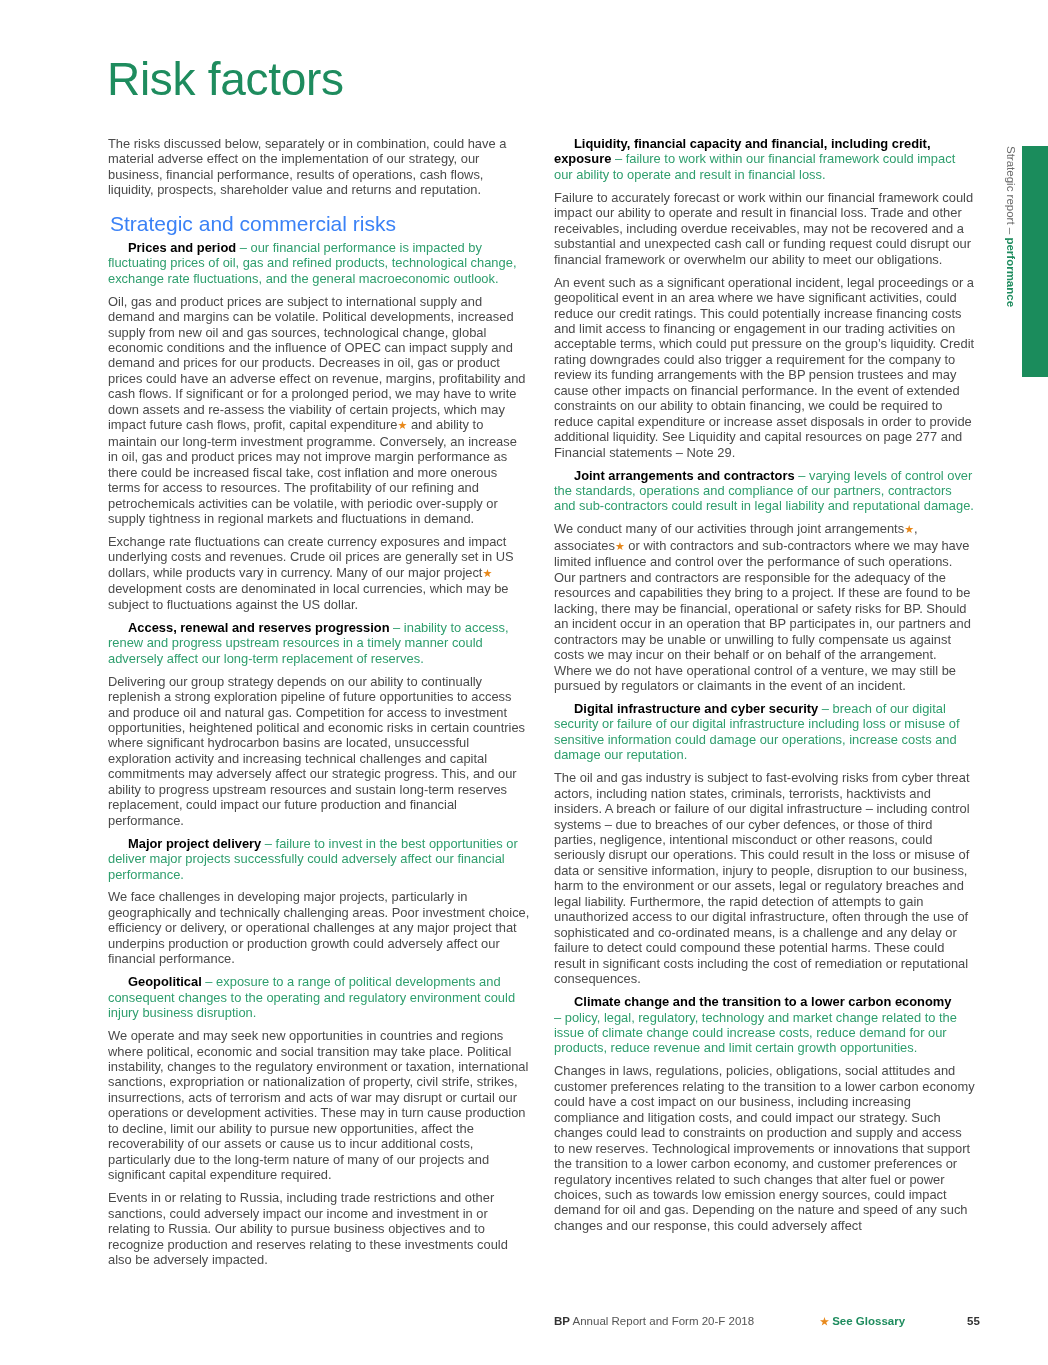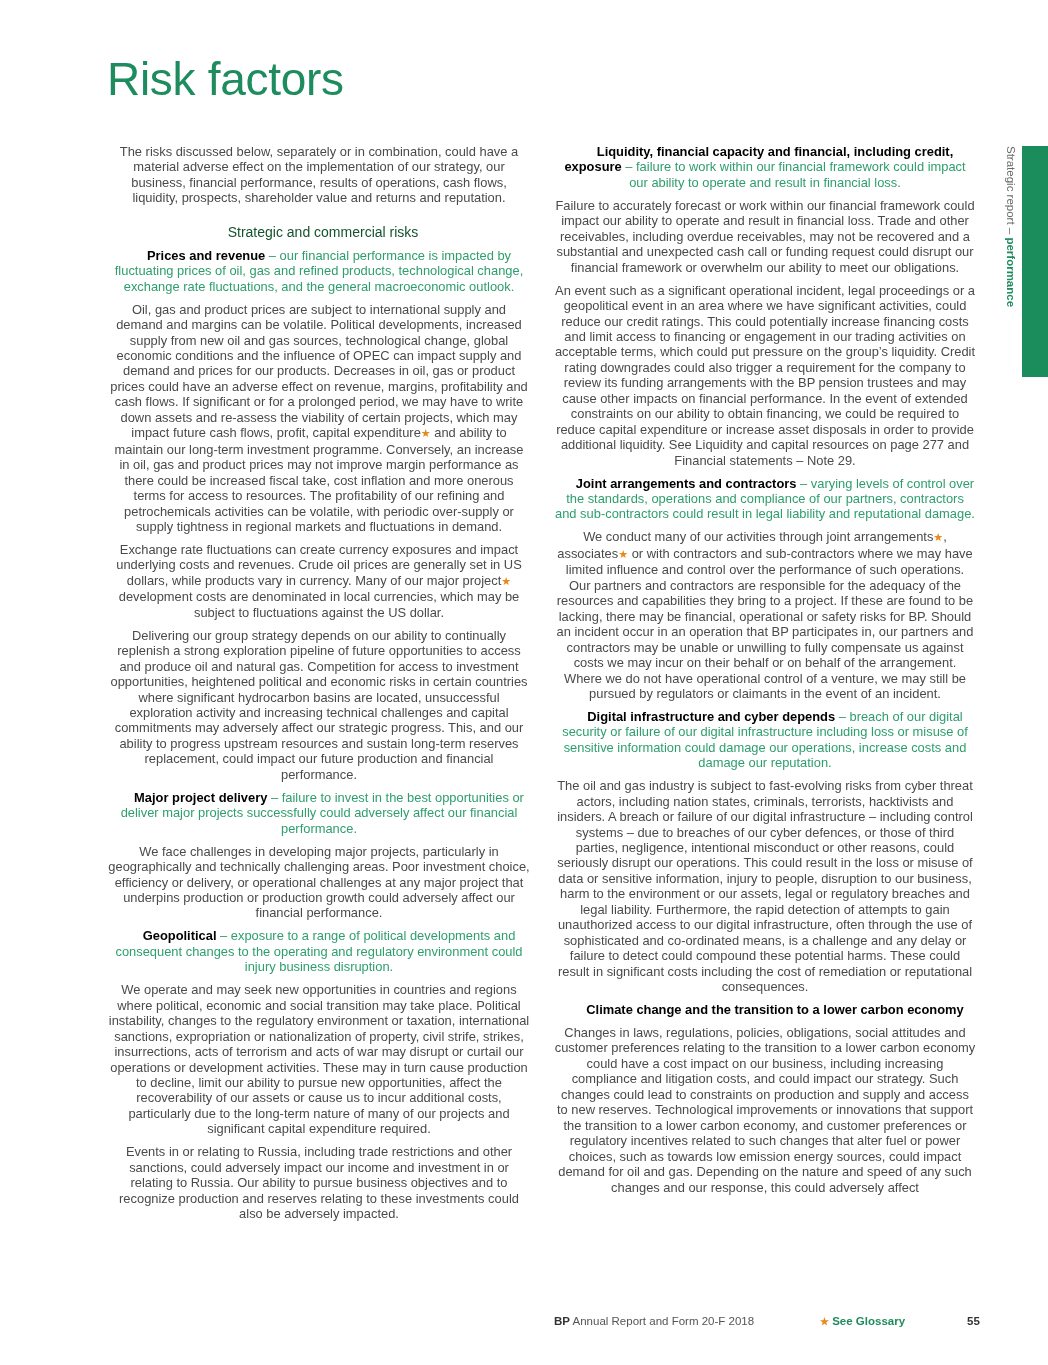"The risks discussed below, separately" .col { text-align: center -> none; top: 144px -> 136px }
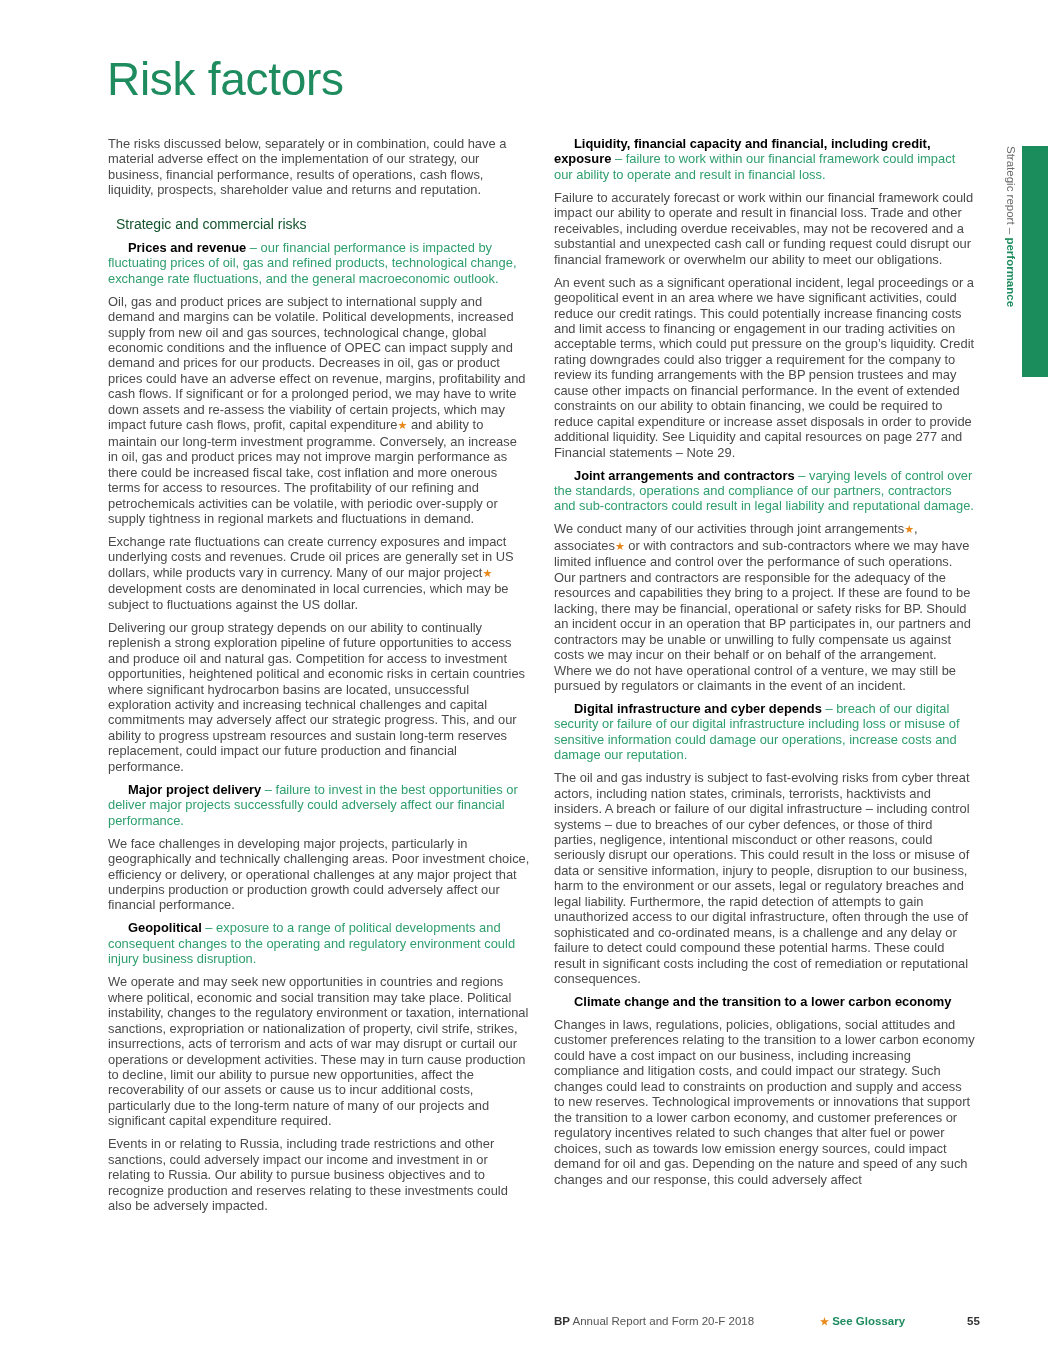"Strategic and commercial risks" .section-heading { color: #14532d -> #3b82f6; font-size: 14px -> 21px; margin: 0 0 6px 8px -> 0 0 6px 2px }
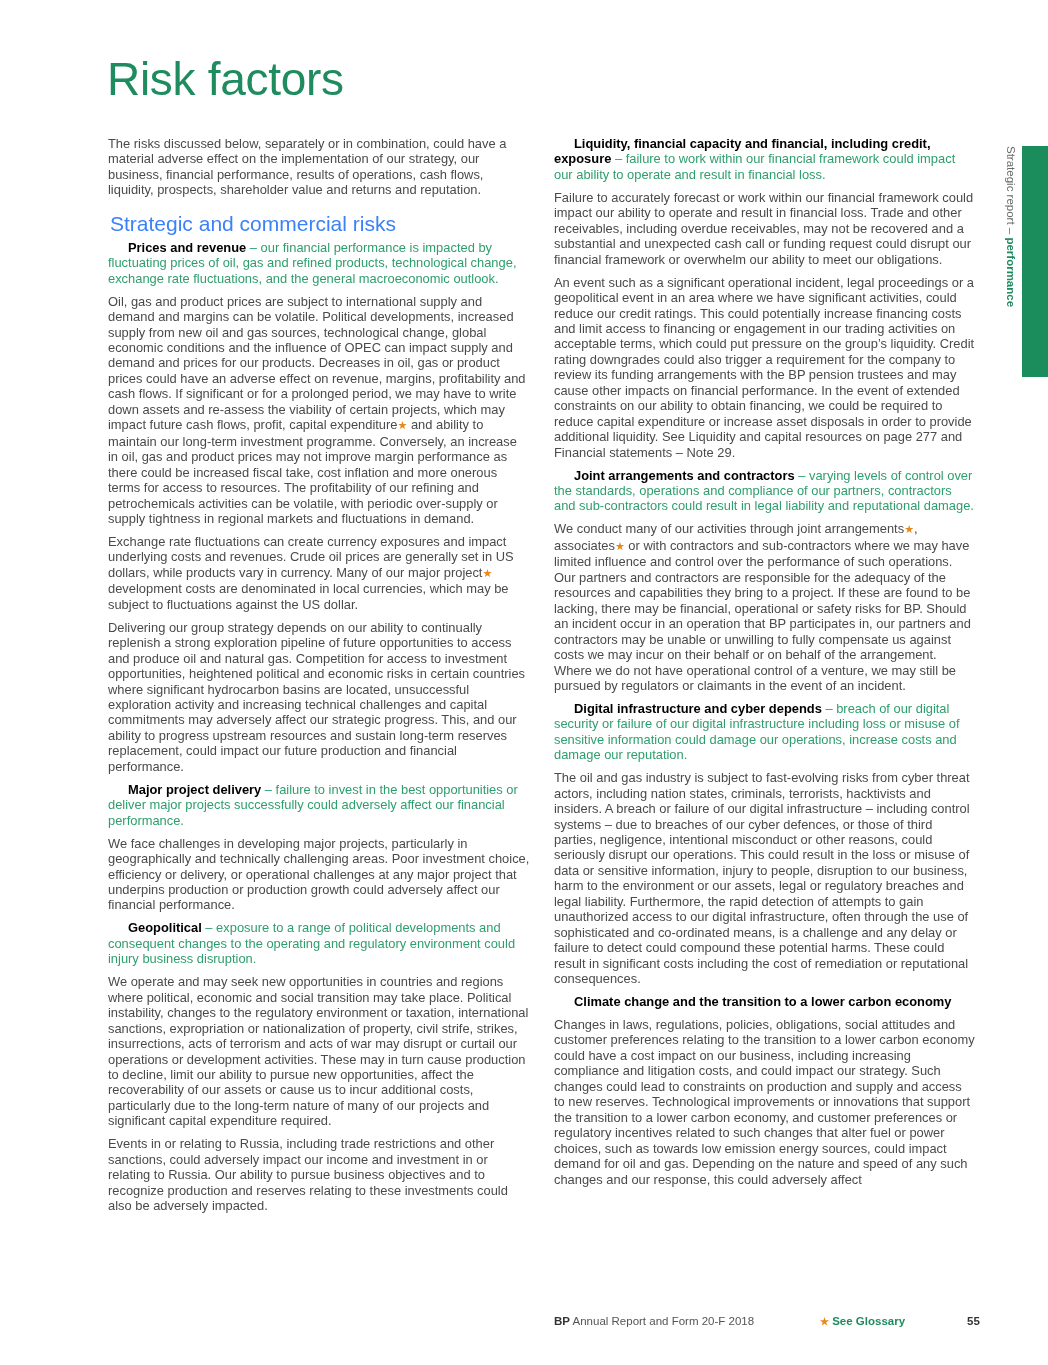"Prices and revenue" span.risk-name { text: revenue -> period }
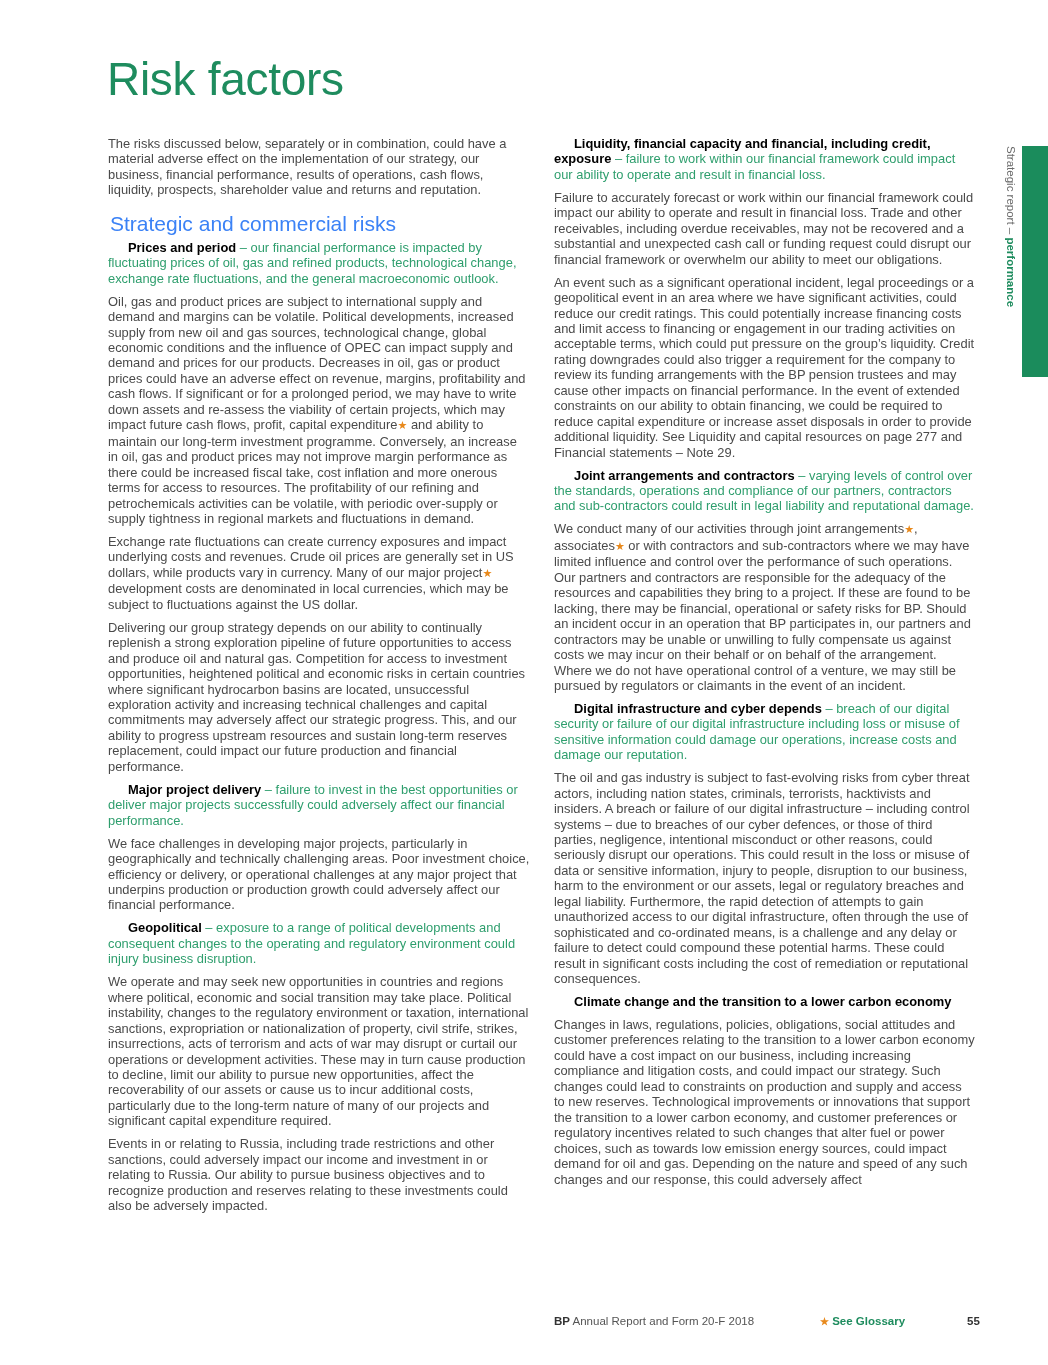"Access, renewal and reserves progression" p.risk-heading { html: none -> <p><span>Access, renewal and reserves progression</span><span> – inability to access, renew and progress upstream resources in a timely manner could adversely affect our long-term replacement of reserves.</span></p> }
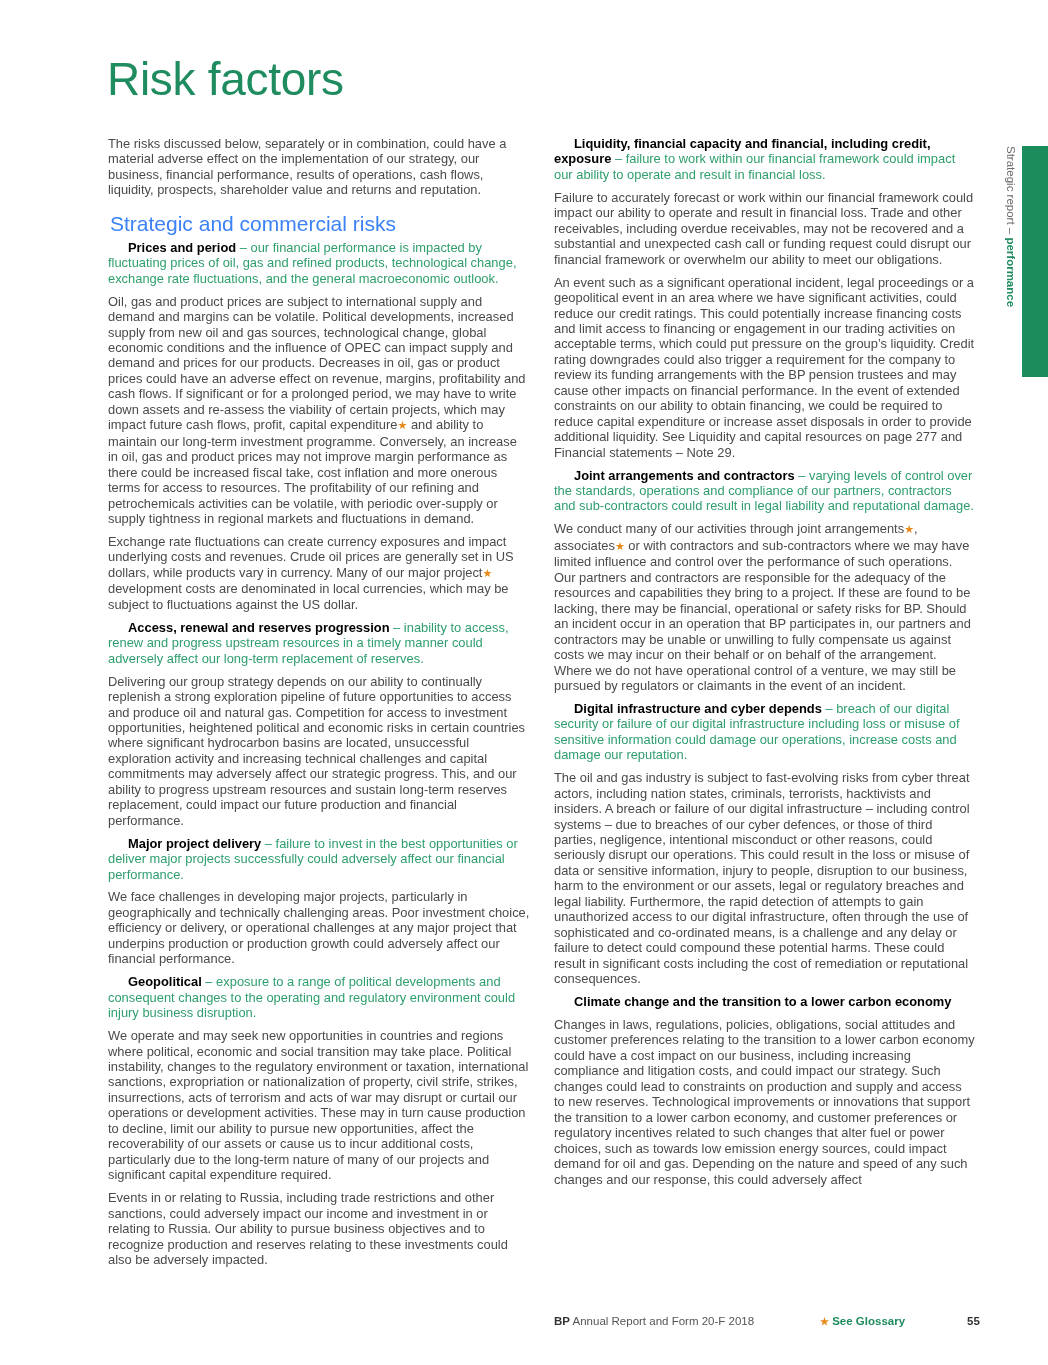"Digital infrastructure and cyber depends" span.risk-name { text: depends -> security }
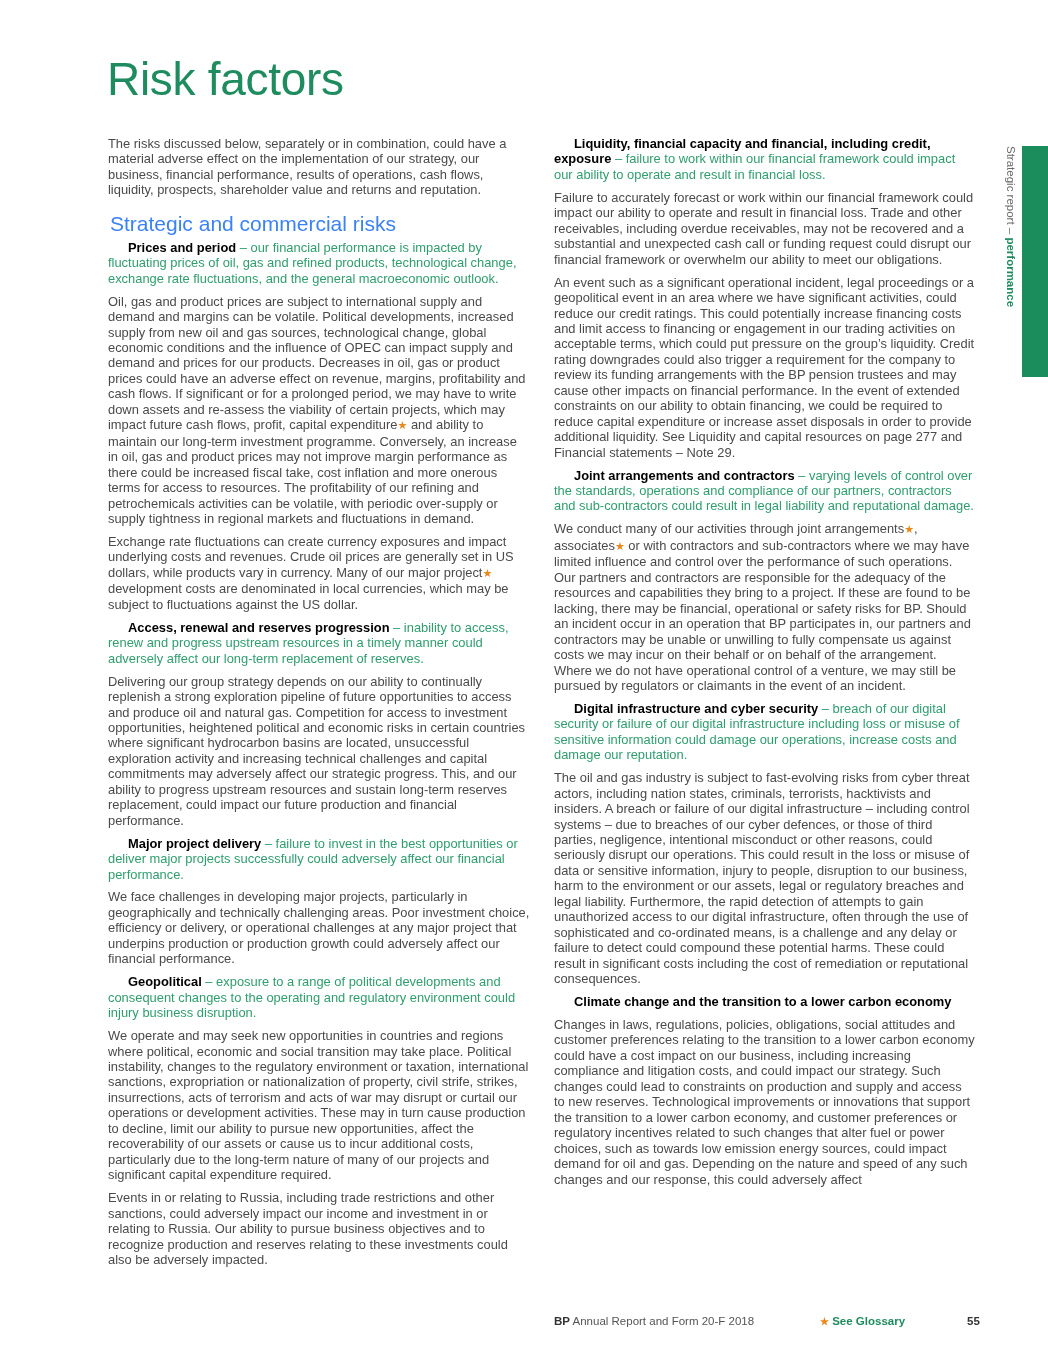"– policy, legal, regulatory, technology" span { html: none -> <span> – policy, legal, regulatory, technology and market change related to the issue of climate change could increase costs, reduce demand for our products, reduce revenue and limit certain growth opportunities.</span> }
